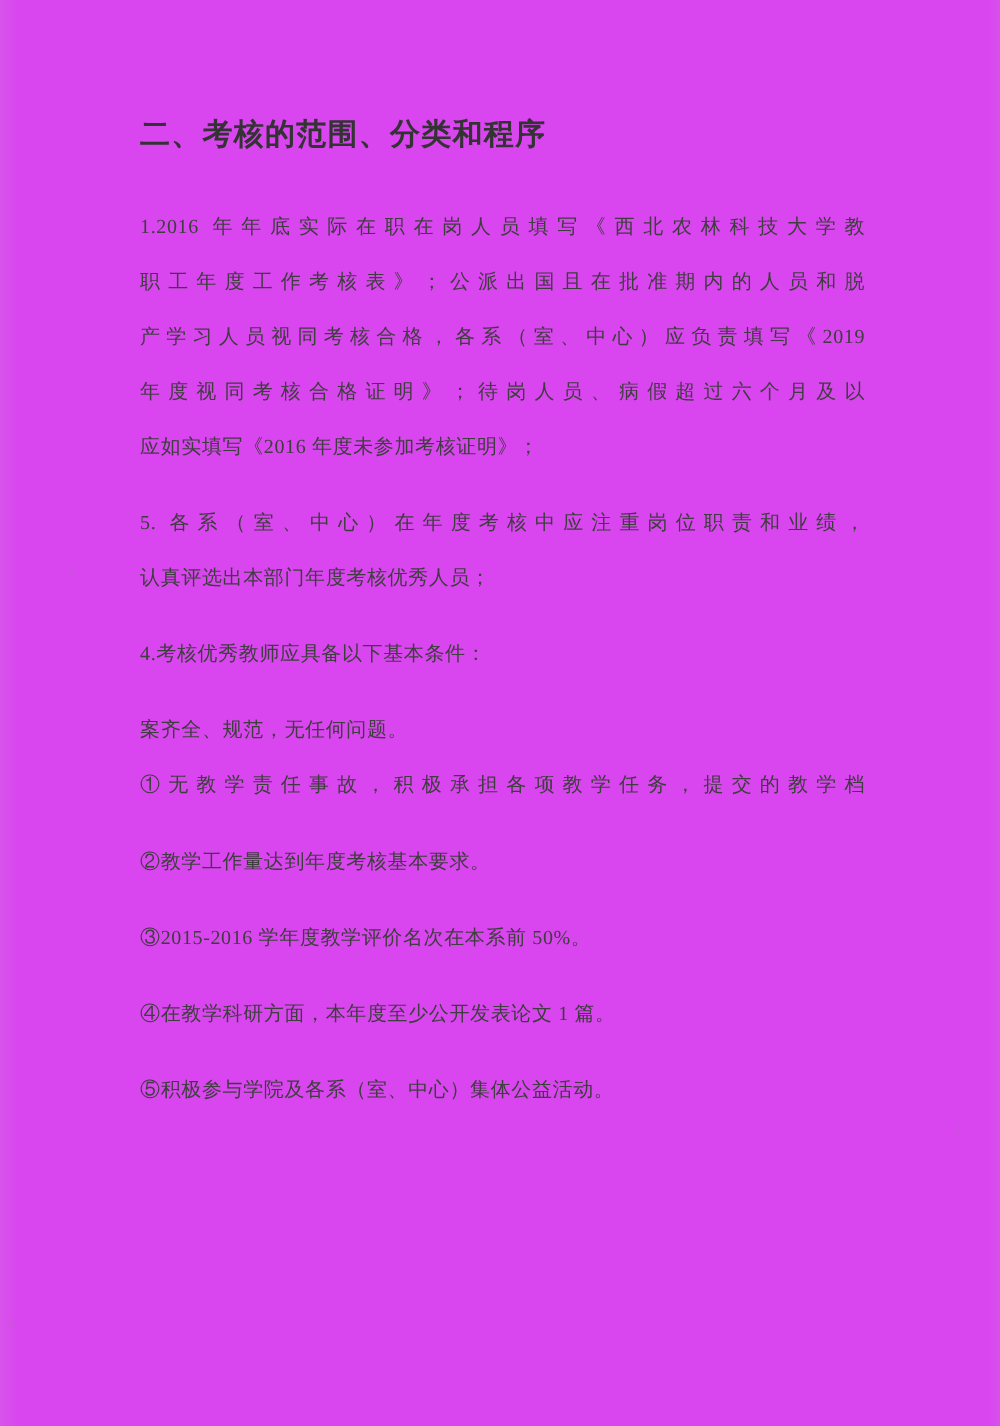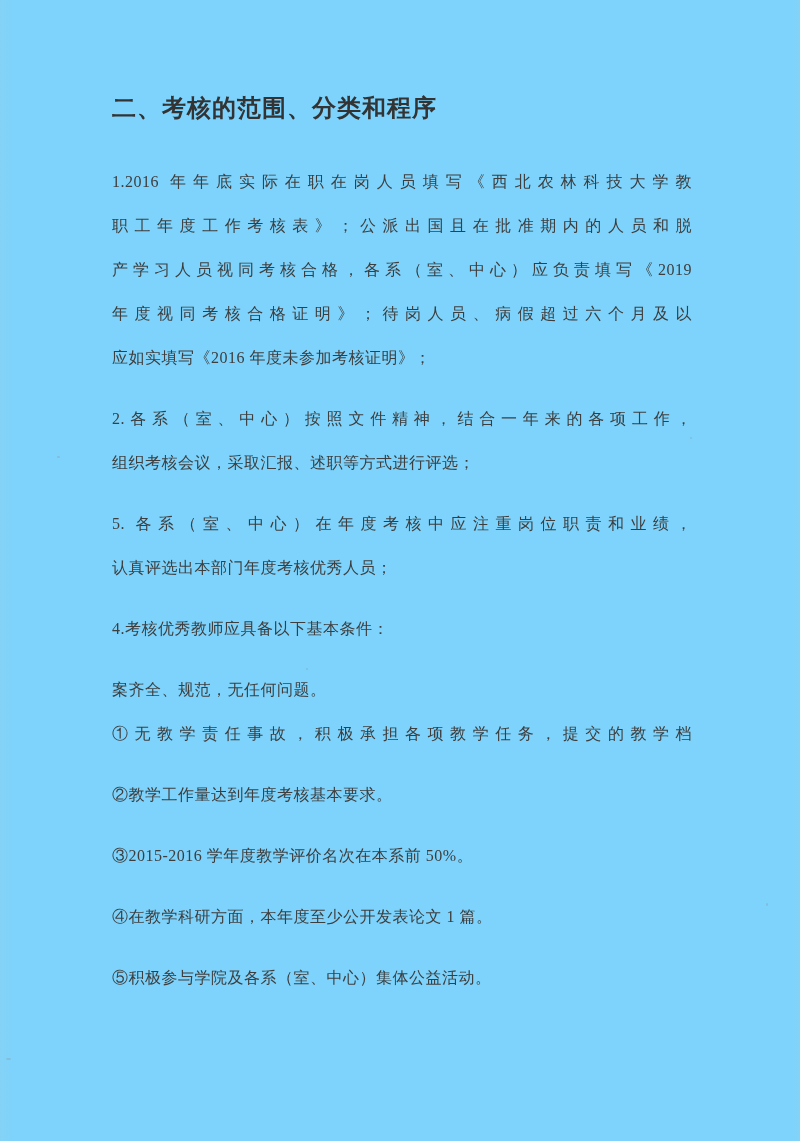"二、考核的范围、分类和程序" .page { background: #7dd3fc -> #d946ef }
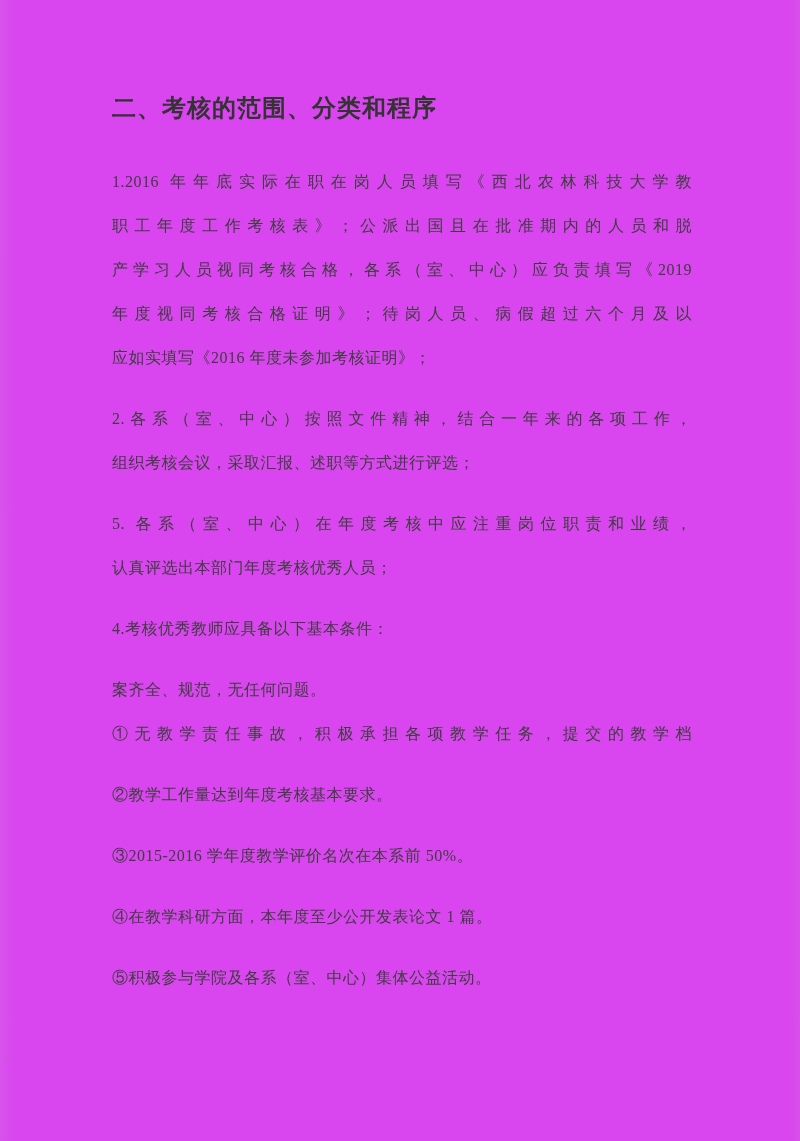"2.各系（室、中心）按照文件精神，结合一年来的各项工作，" div.para { html: <div> <span>2.各系（室、中心）按照文件精神，结合一年来的各项工作，</span> <span>组织考核会议，采取汇报、述职等方式进行评选；</span> </div> -> none }
